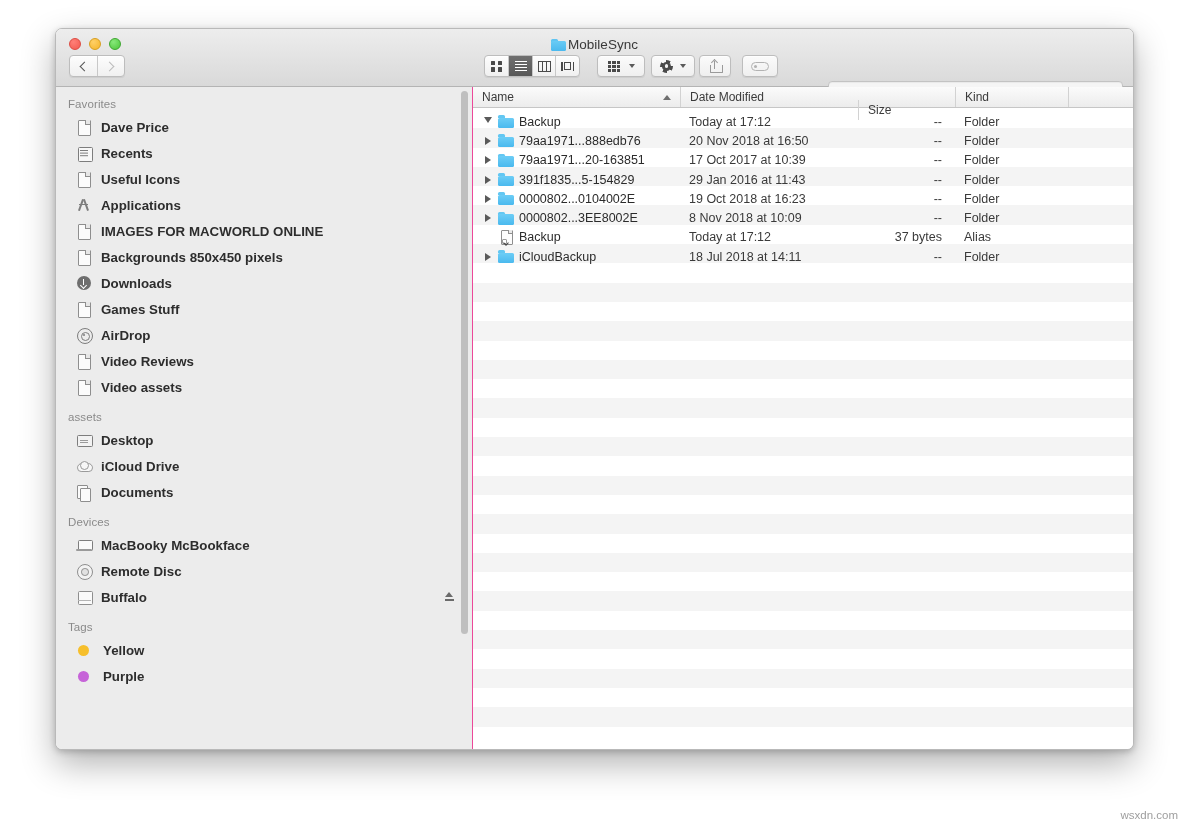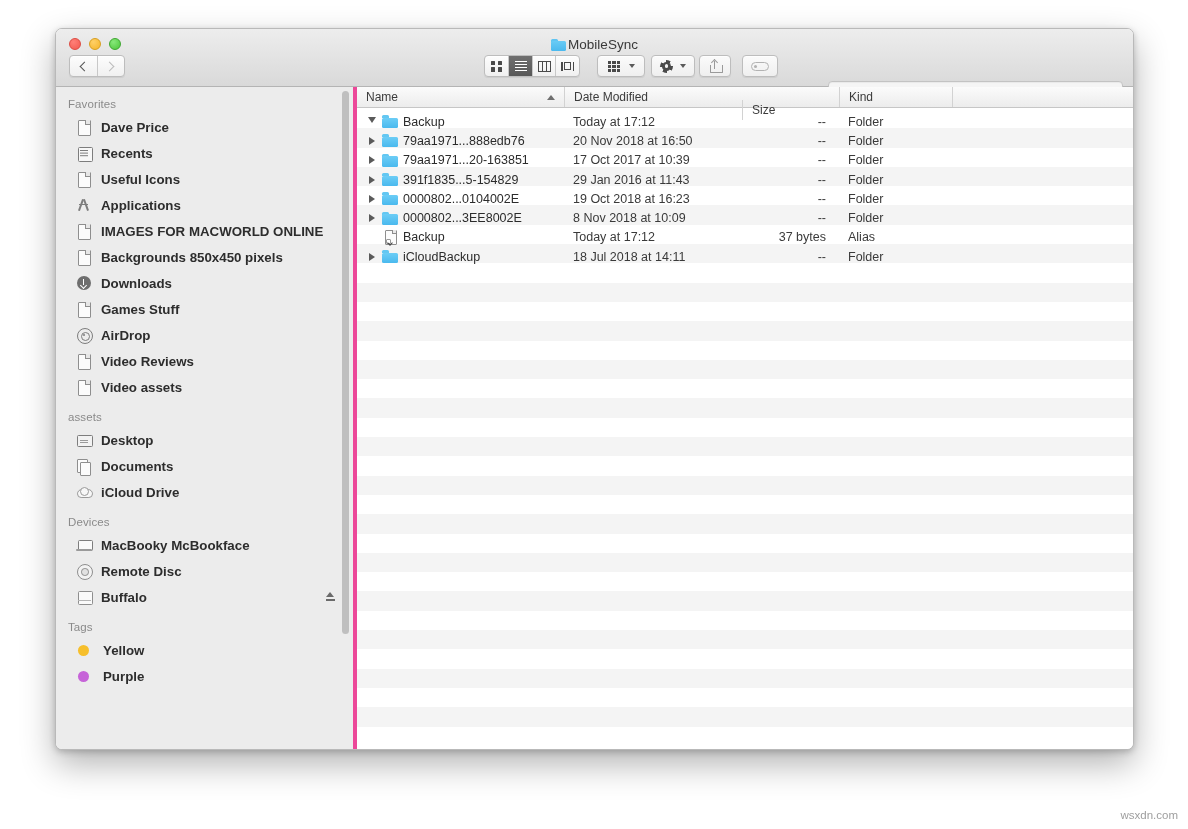"Favorites" #sidebar { border-right: 4px solid #ec4899 -> 1px solid #ec4899; width: 301px -> 417px }
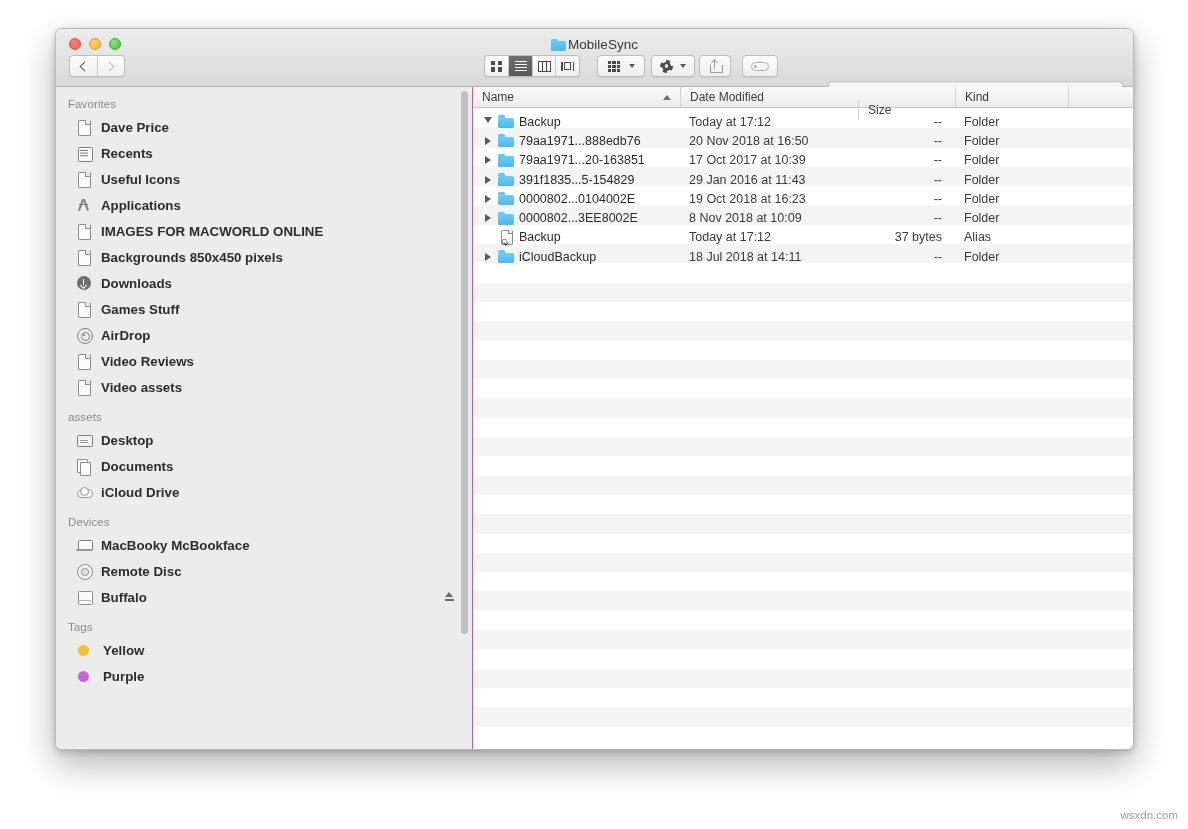"Documents" div.sb-item { order: before "iCloud Drive" -> after "iCloud Drive" }
